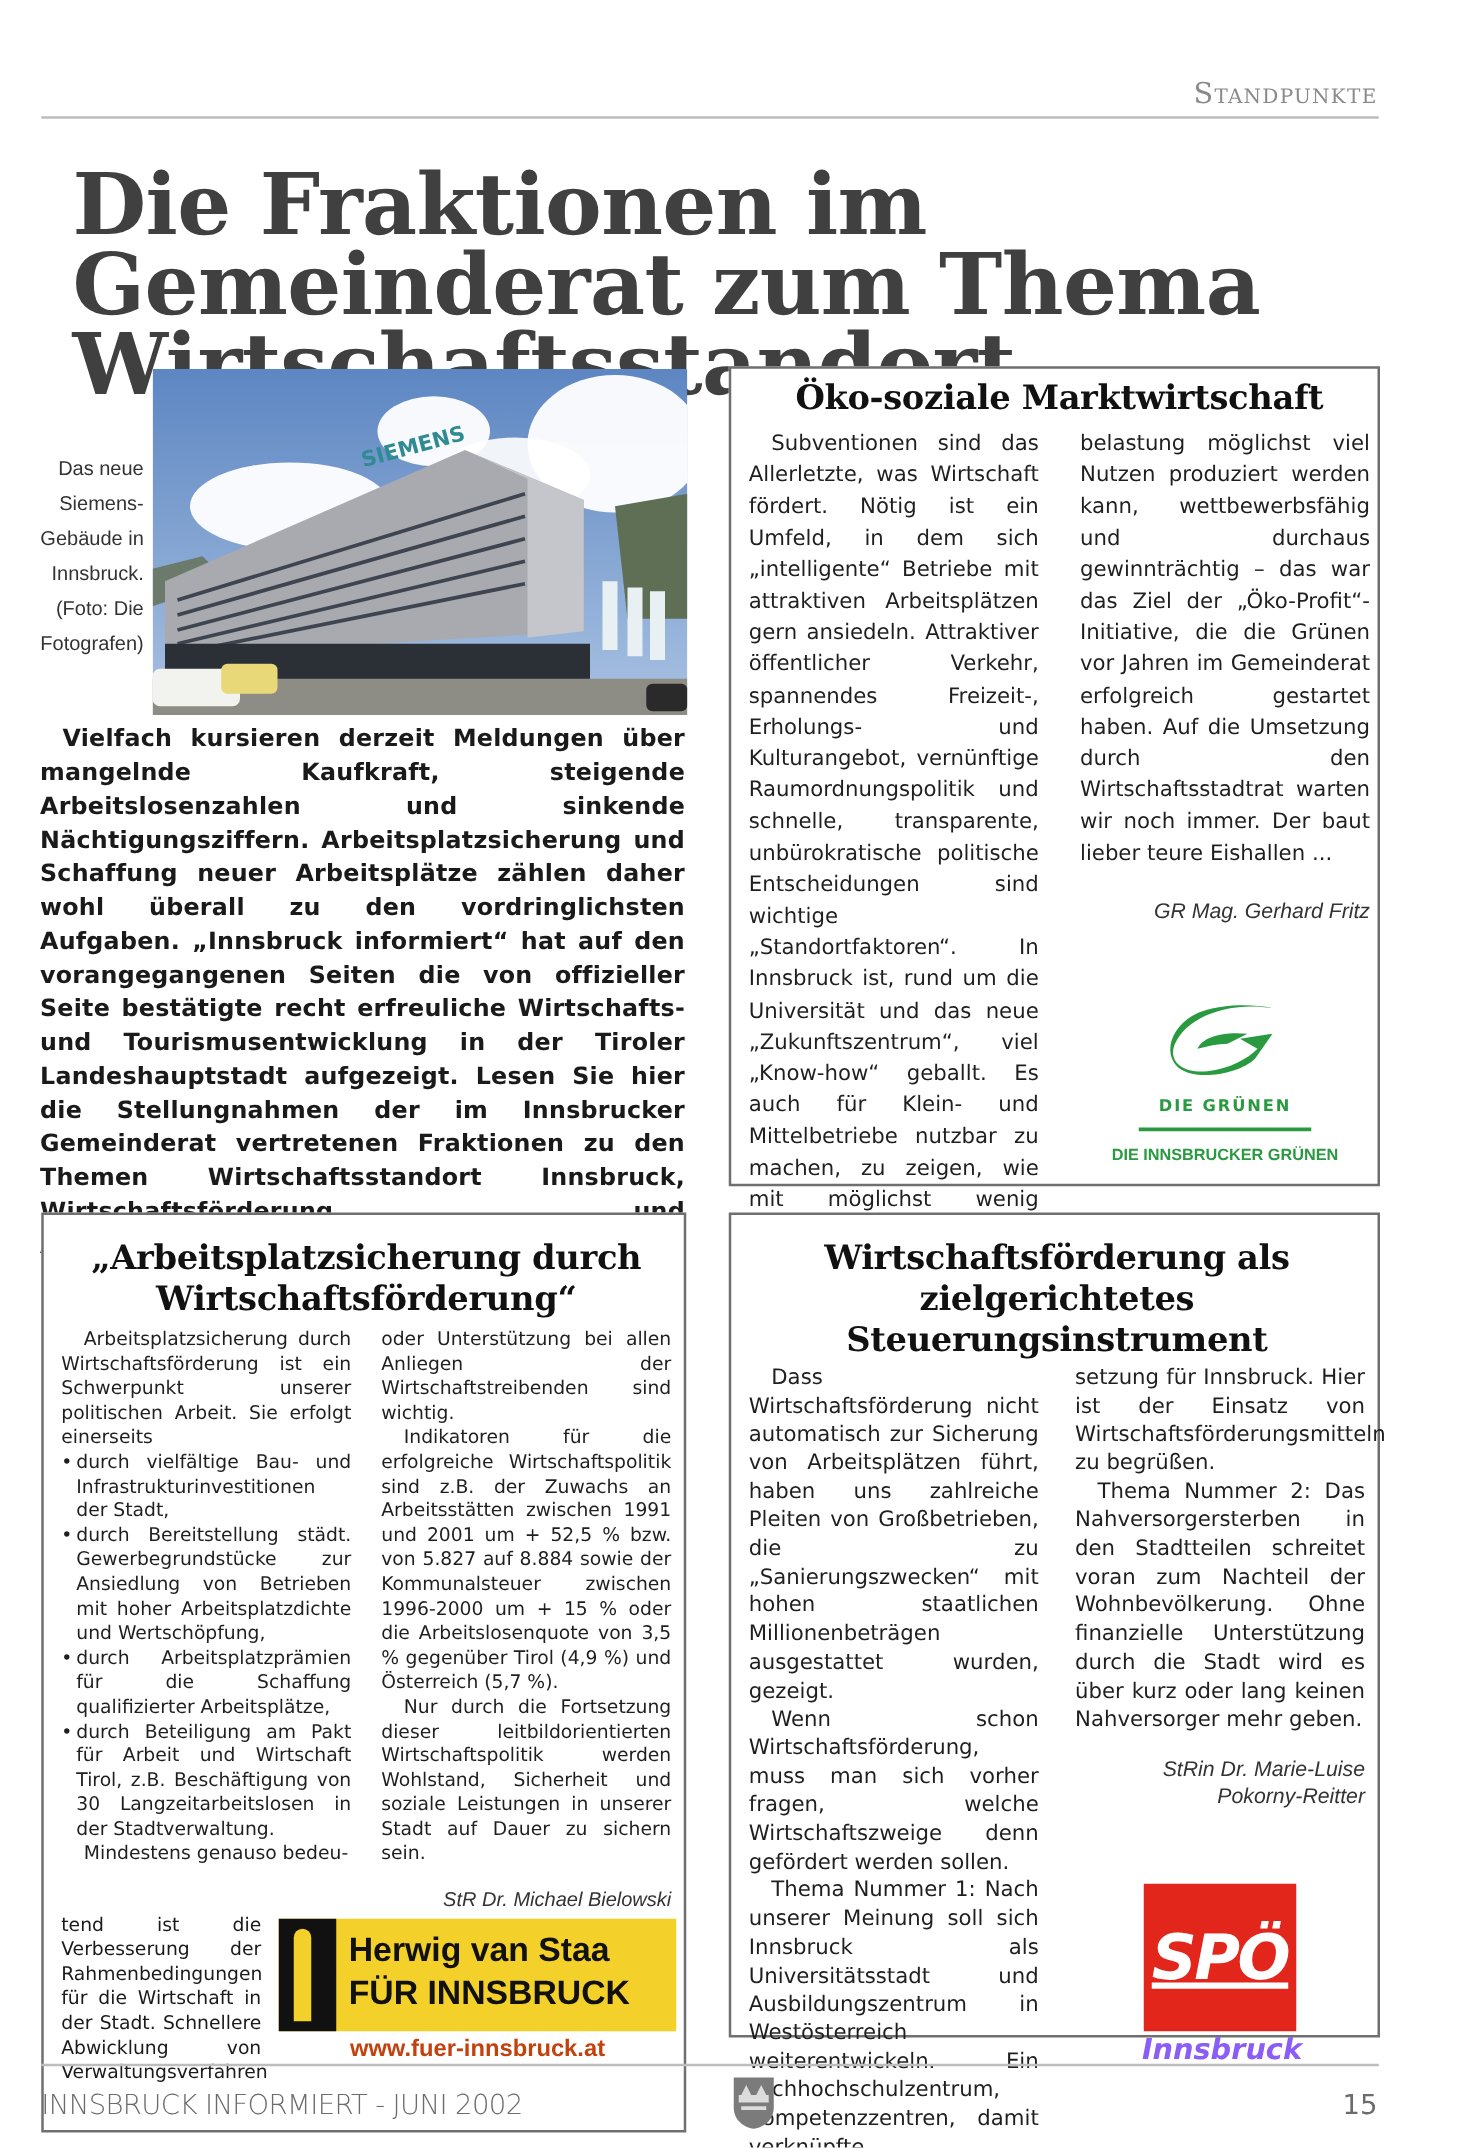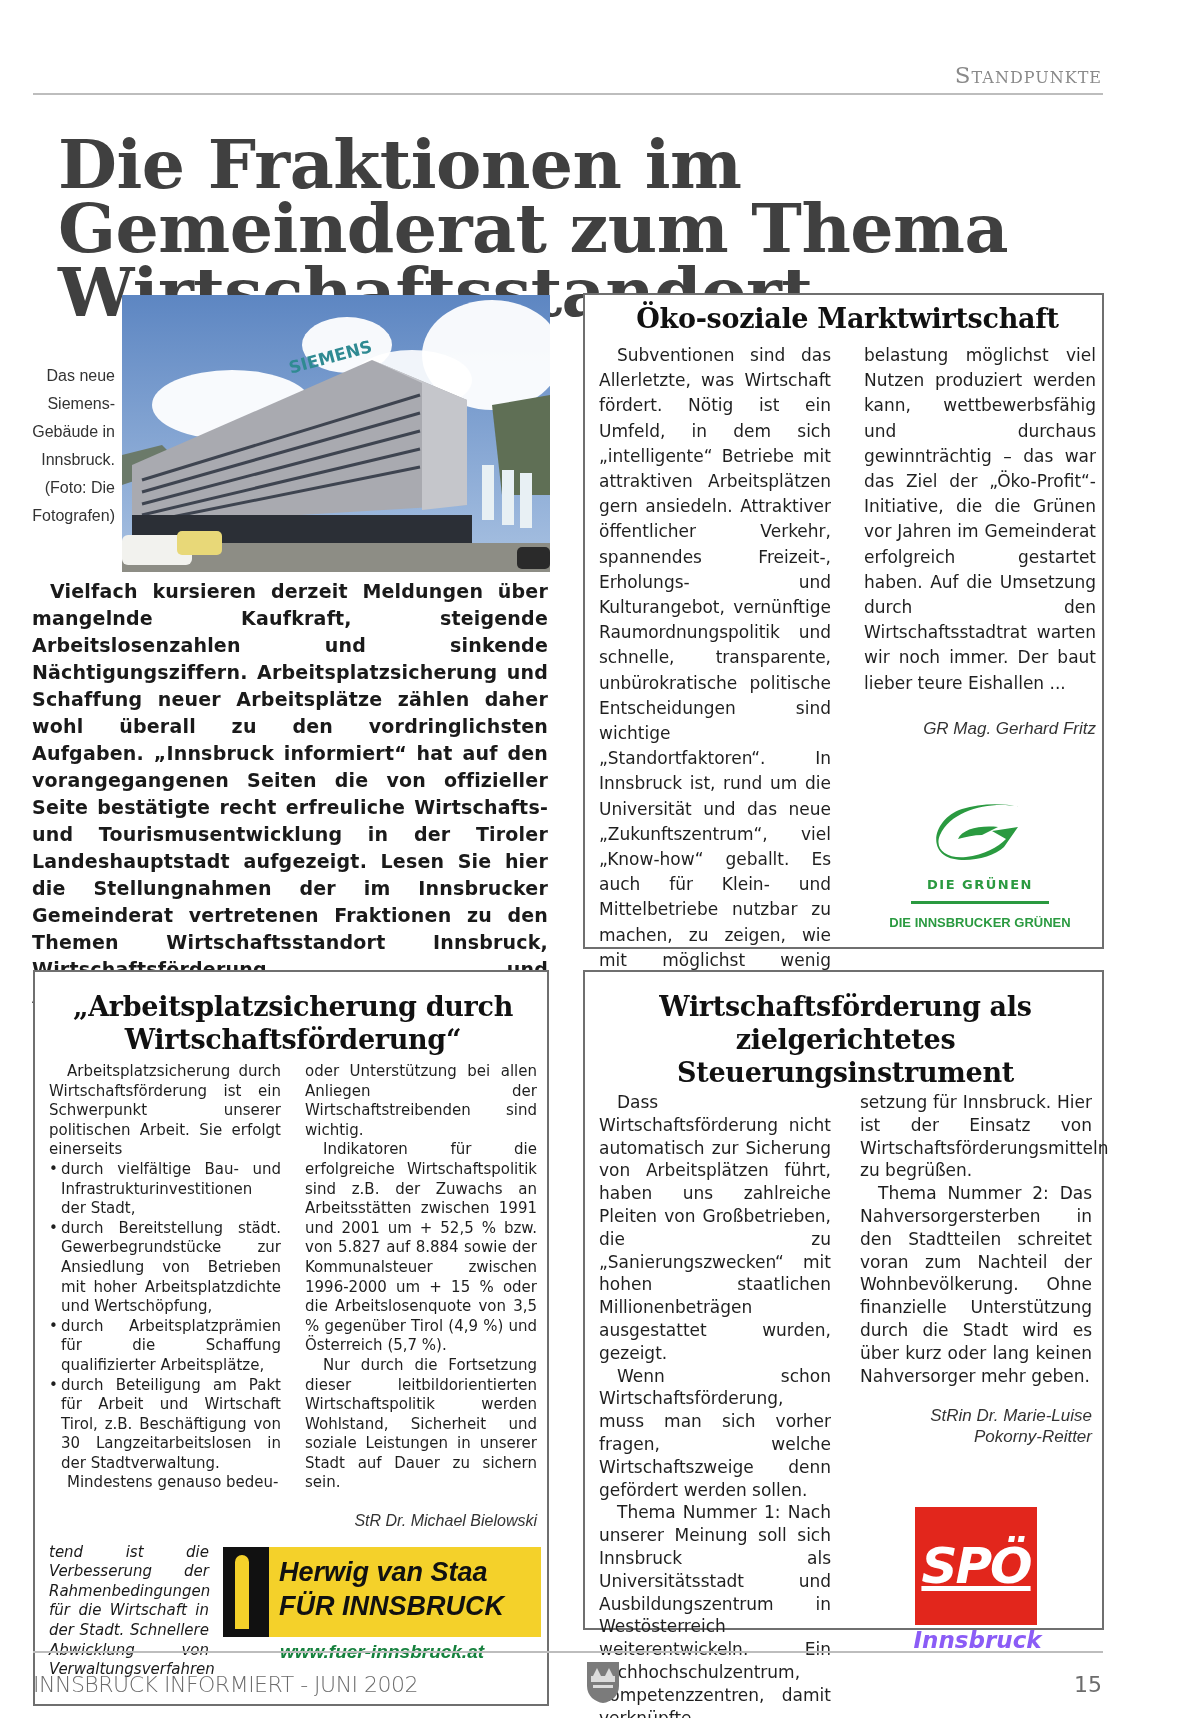"tend ist die Verbesserung der" .oevp-bottom { font-style: italic -> none; margin-top: 12px -> 0 }
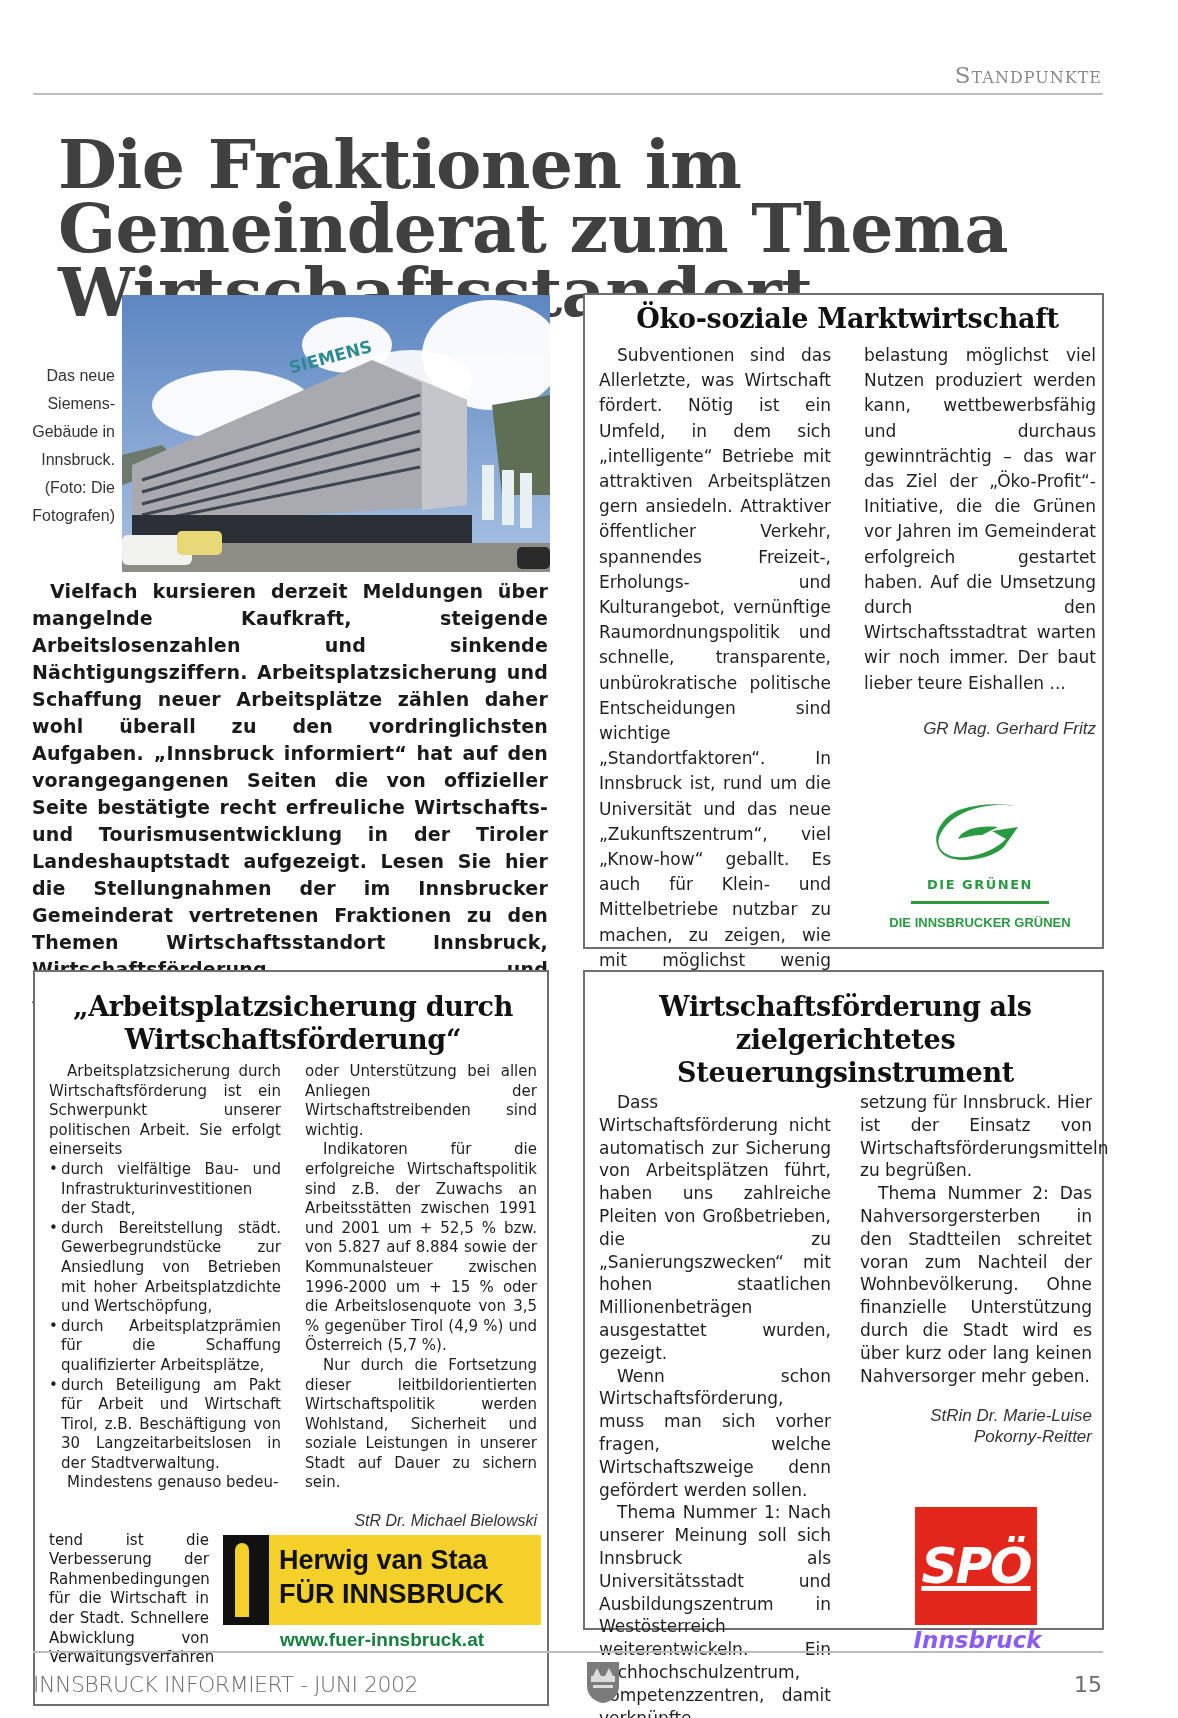"www.fuer-innsbruck.at" .vanstaa-url { color: #15803d -> #c2410c }
